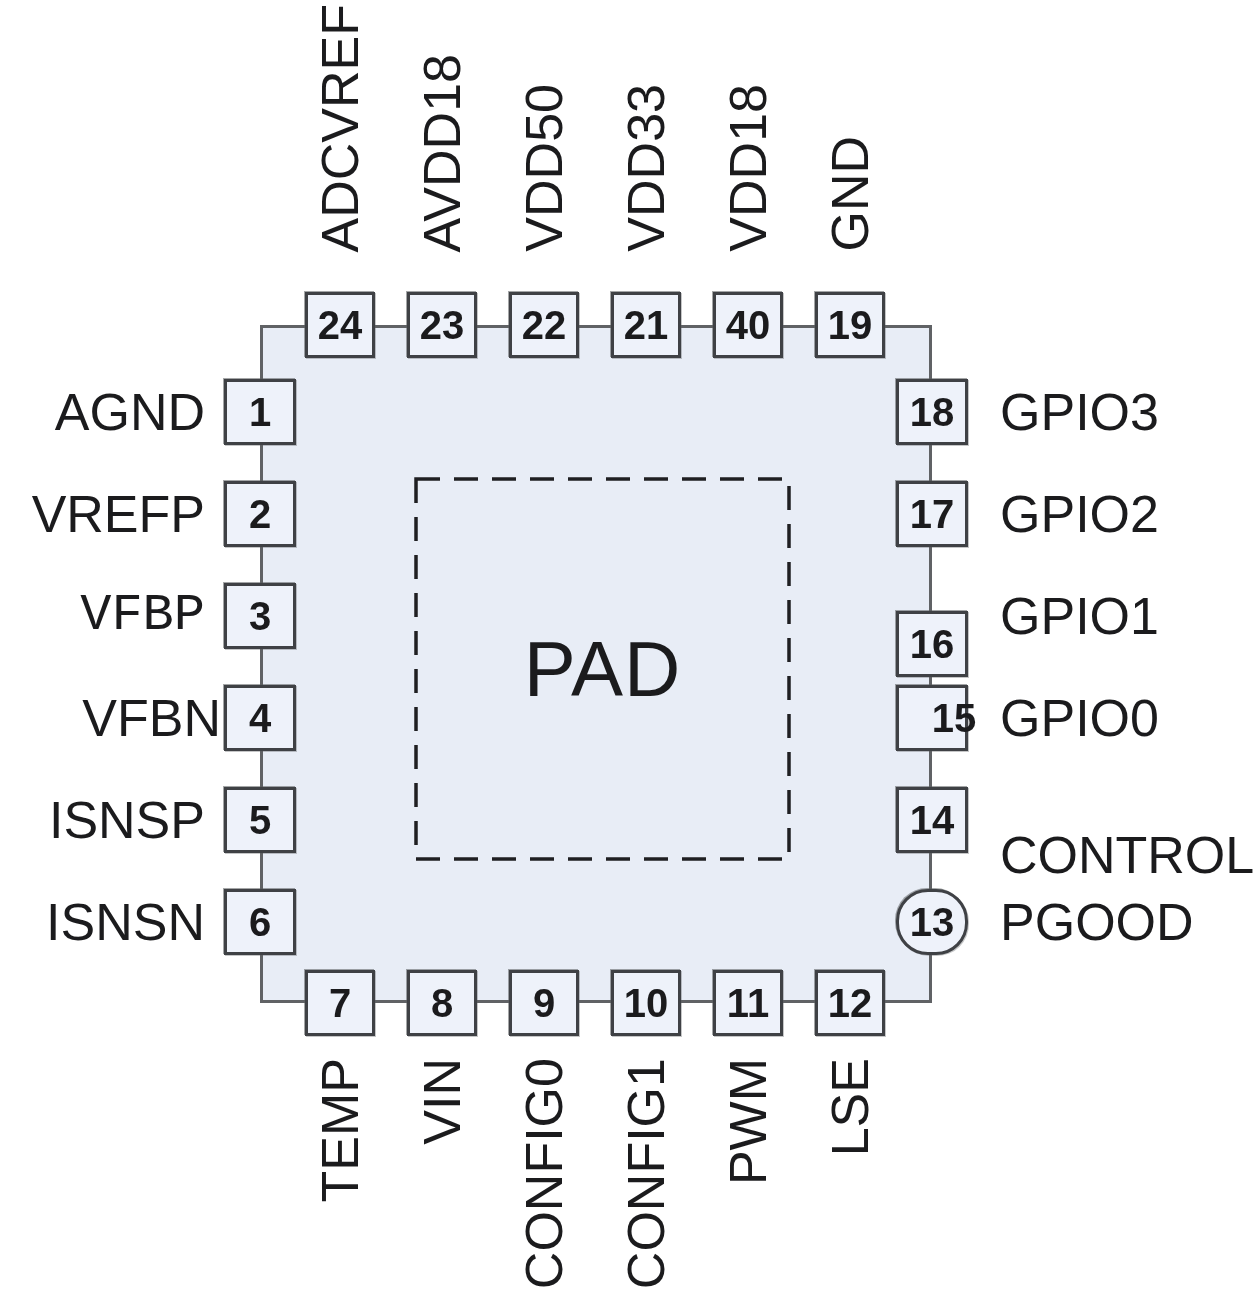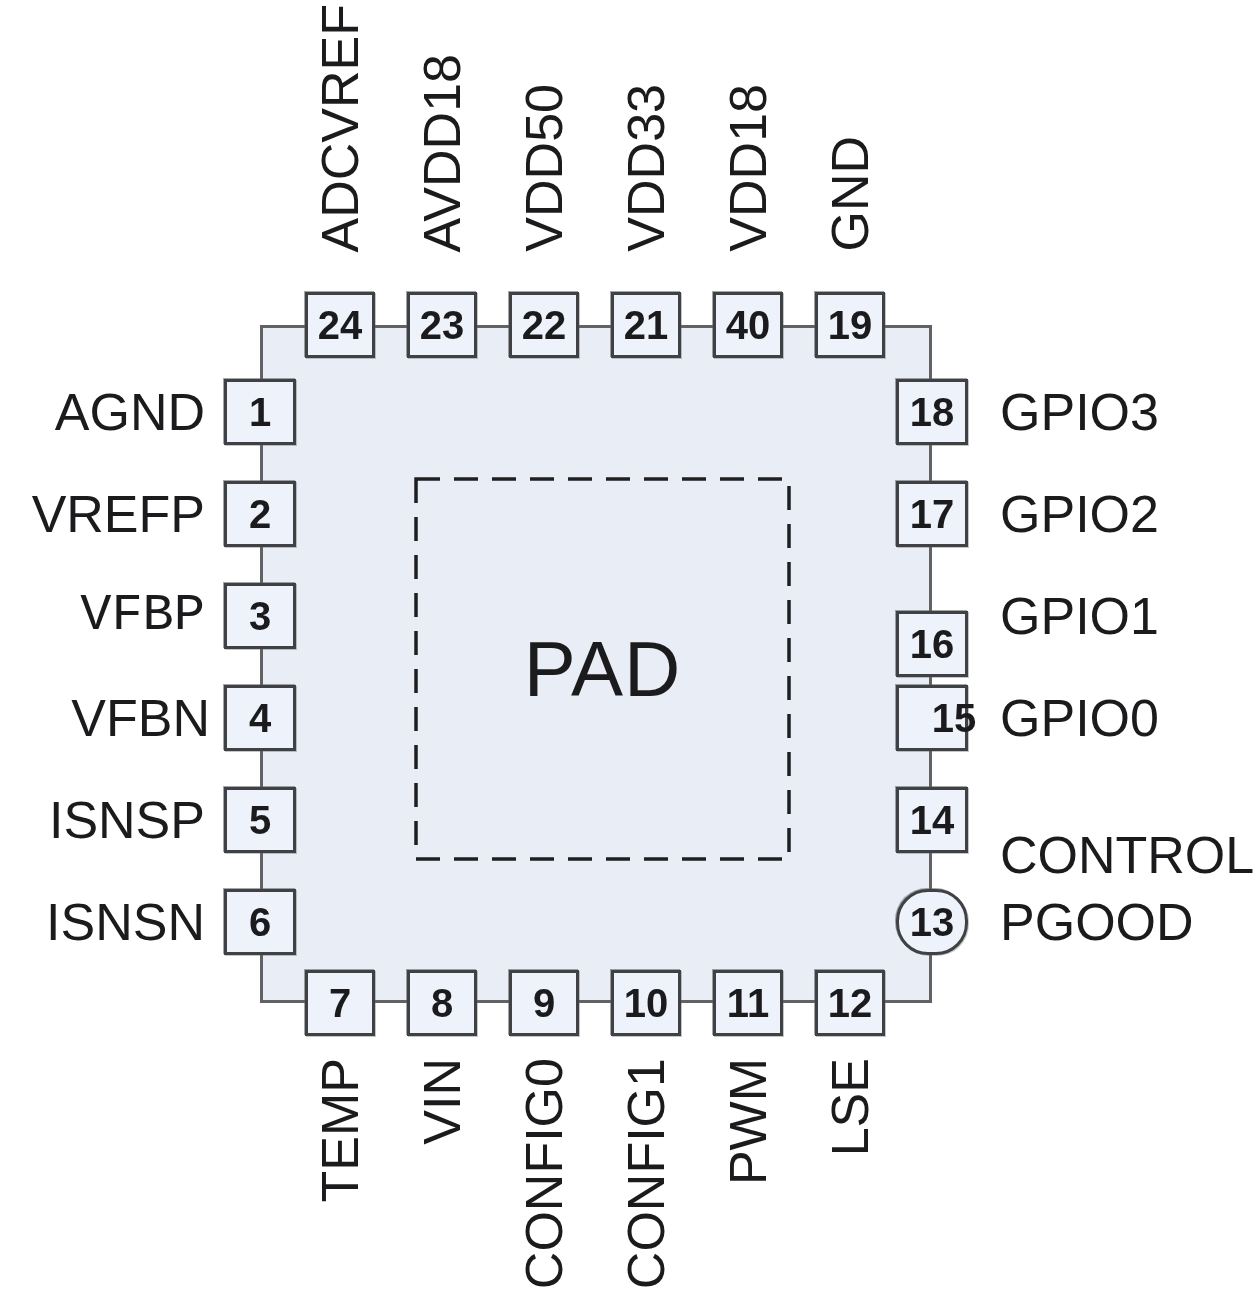"VFBN" div.pin-label { left: 5px -> 16px }
